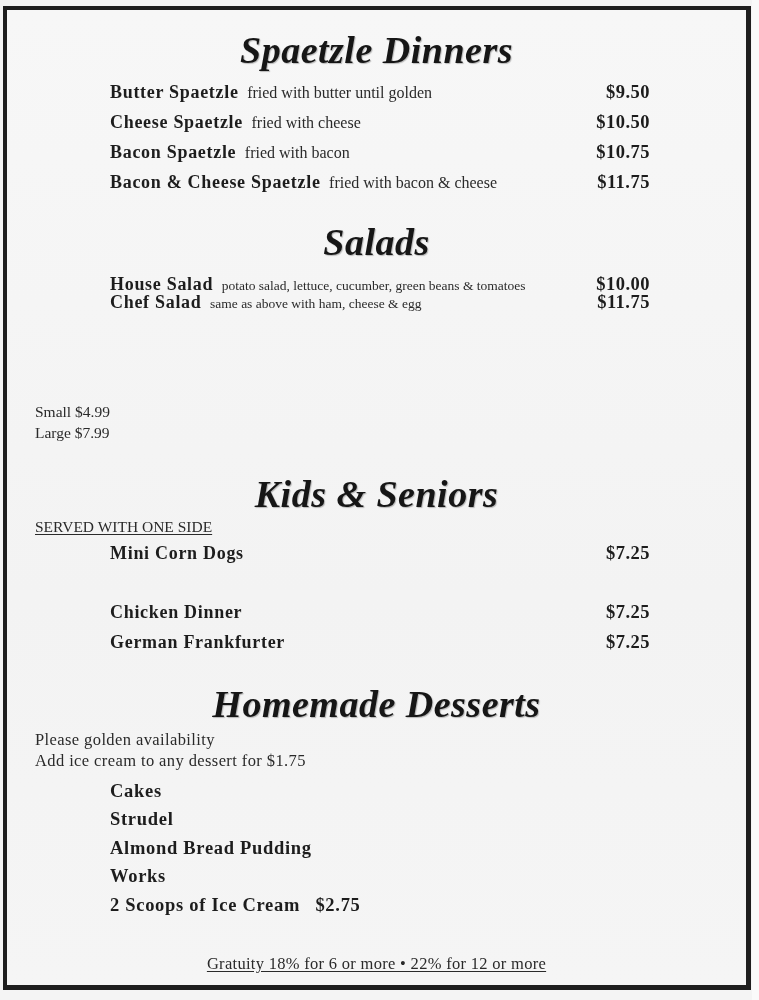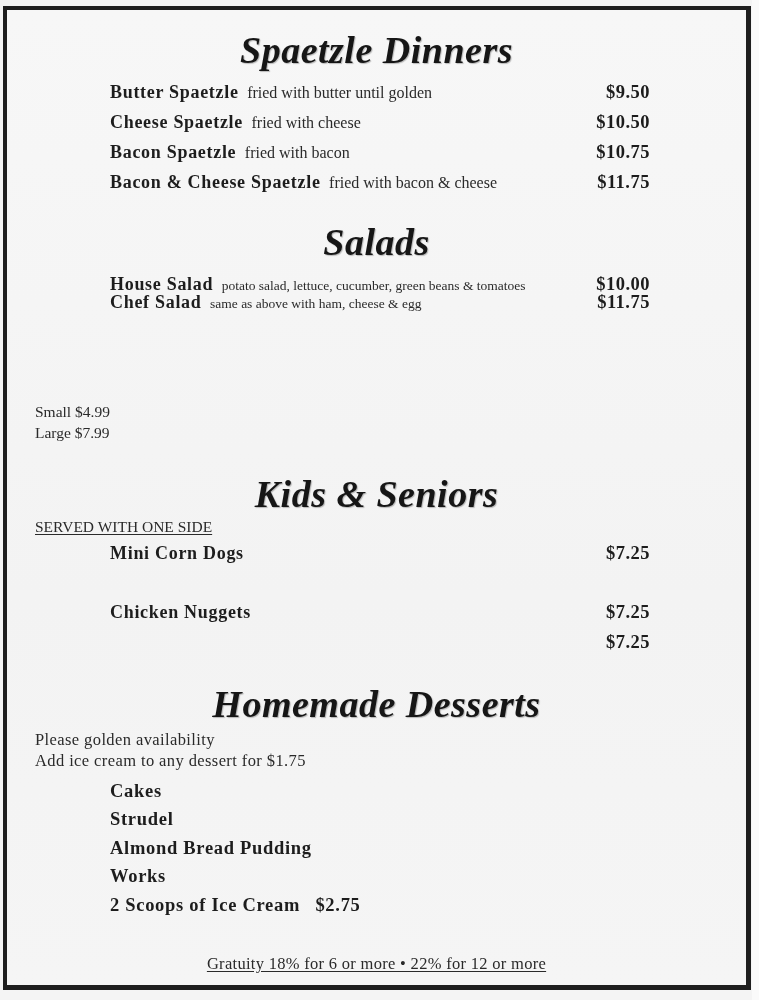"Chicken Nuggets" span.name { text: Nuggets -> Dinner }
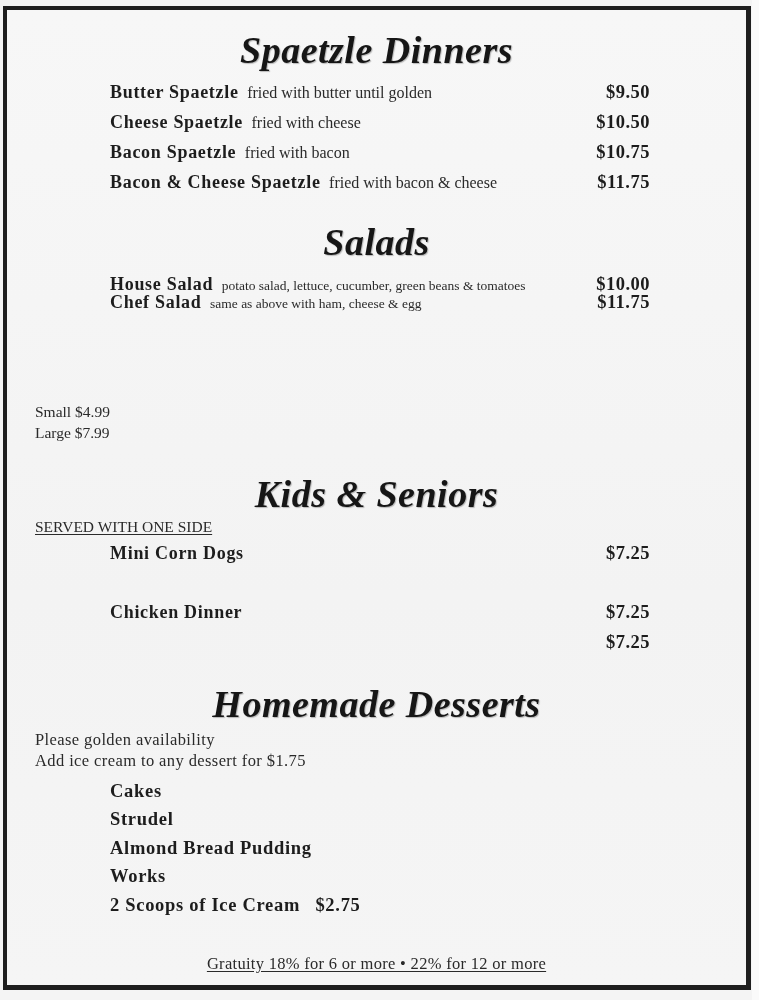"German Frankfurter" span.name { html: none -> <span>German Frankfurter</span> }
